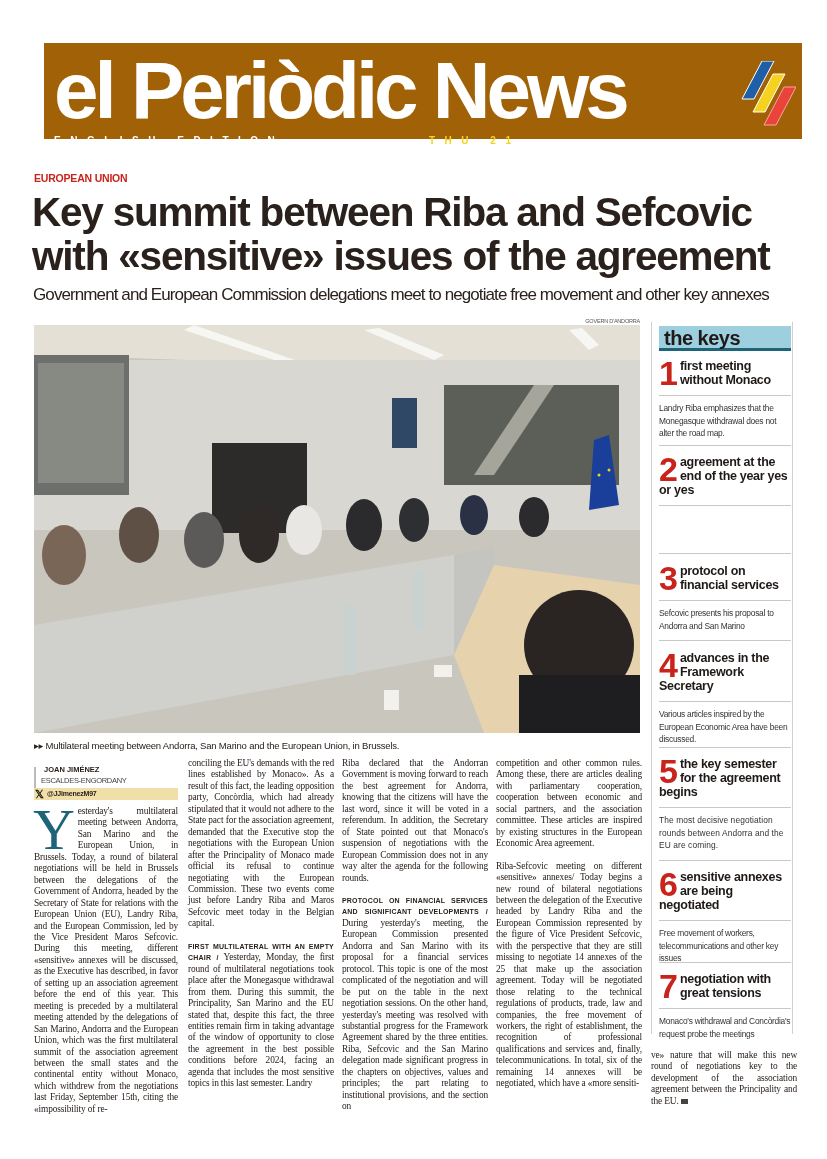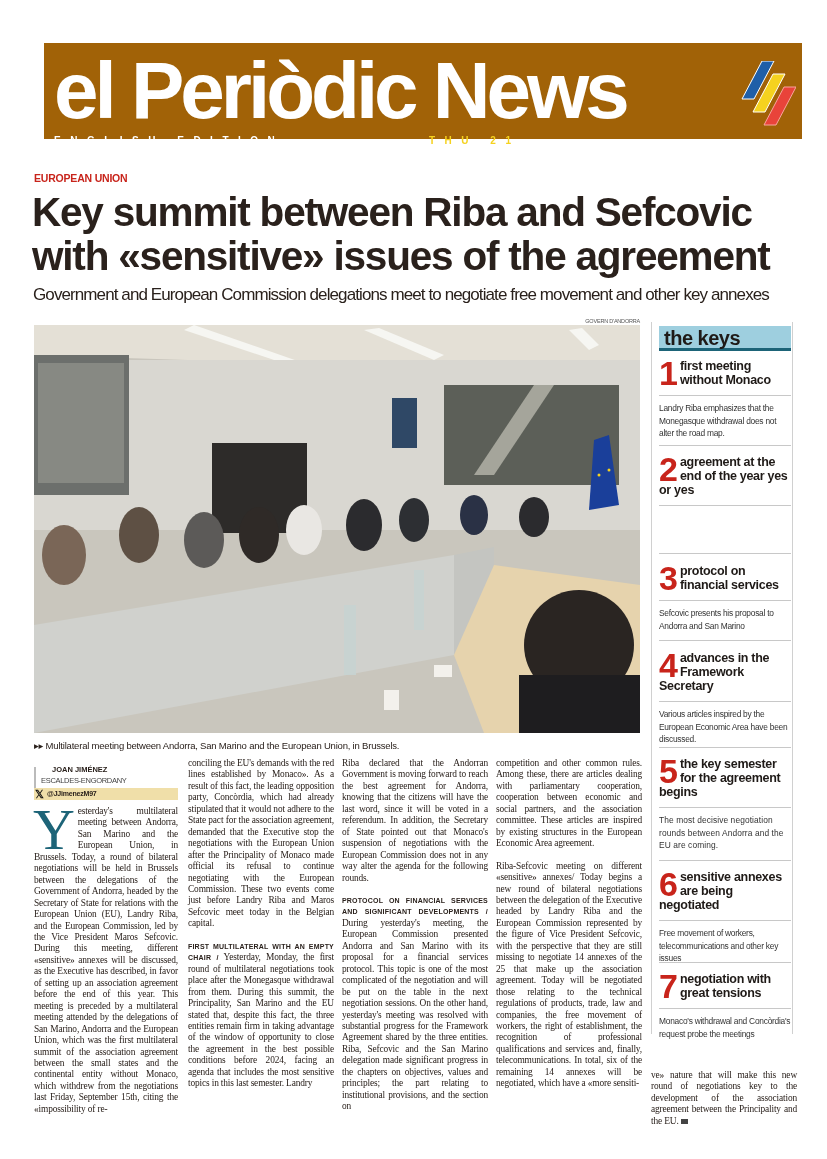"JOAN JIMÉNEZ" .byline .name { left: 18px -> 10px }
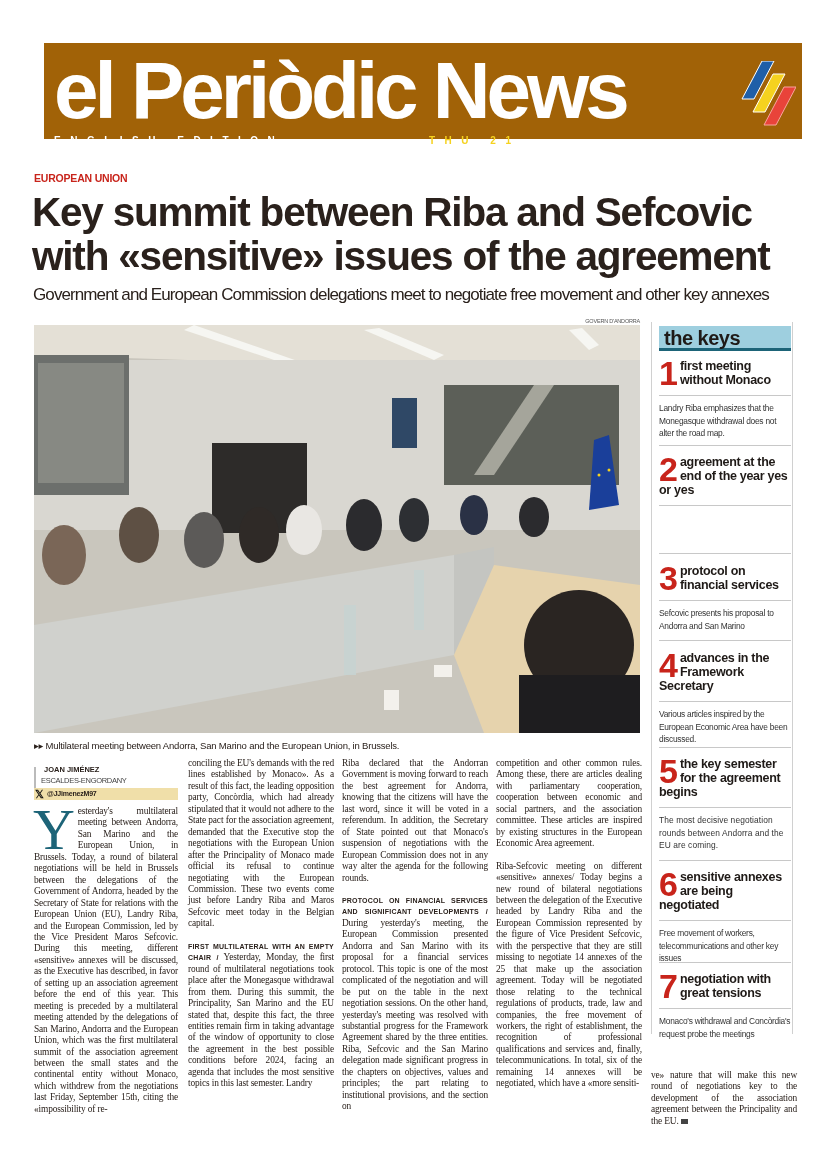"ve» nature that will make" div.col { margin-top: 20px -> none }
